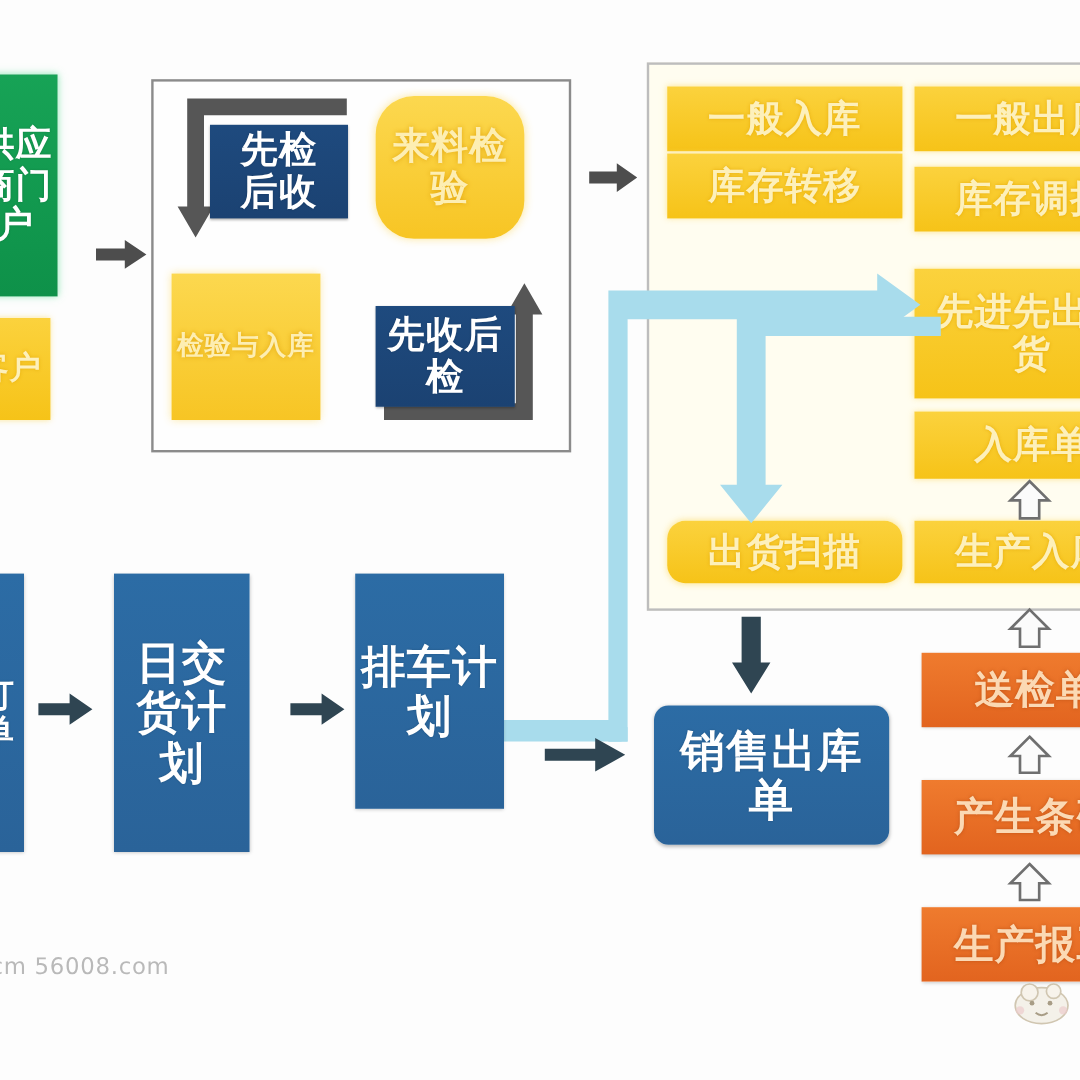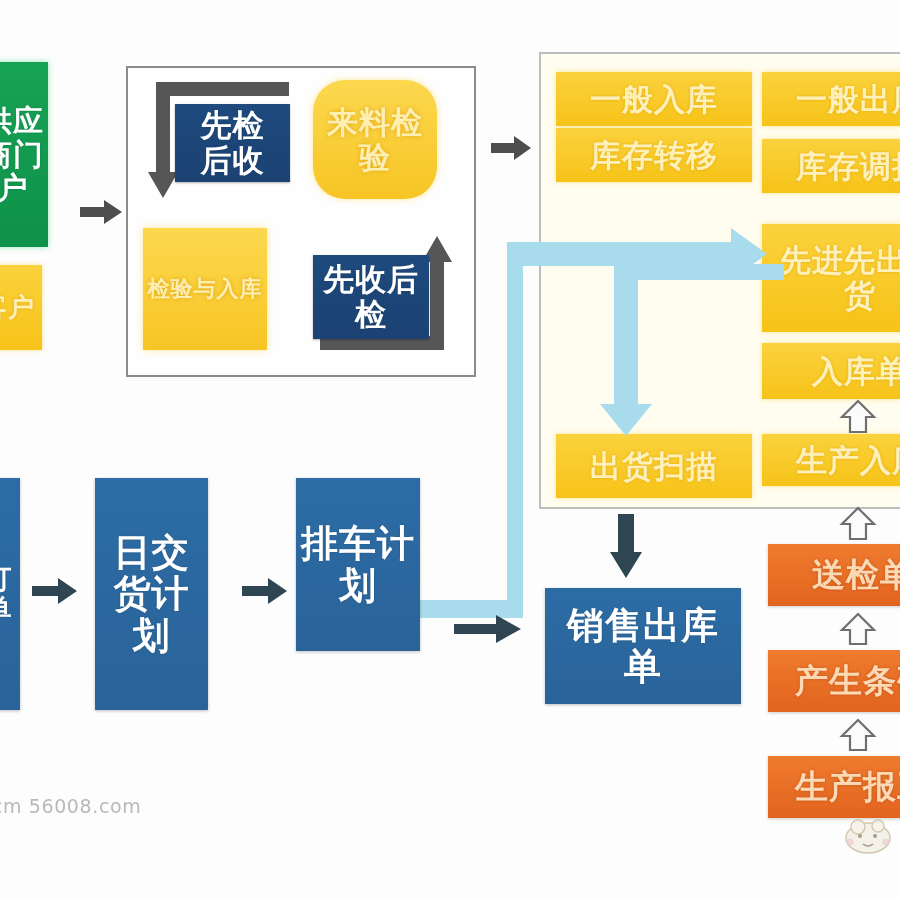"出货扫描" div.node { border-radius: none -> 15px; height: 64px -> 52px }
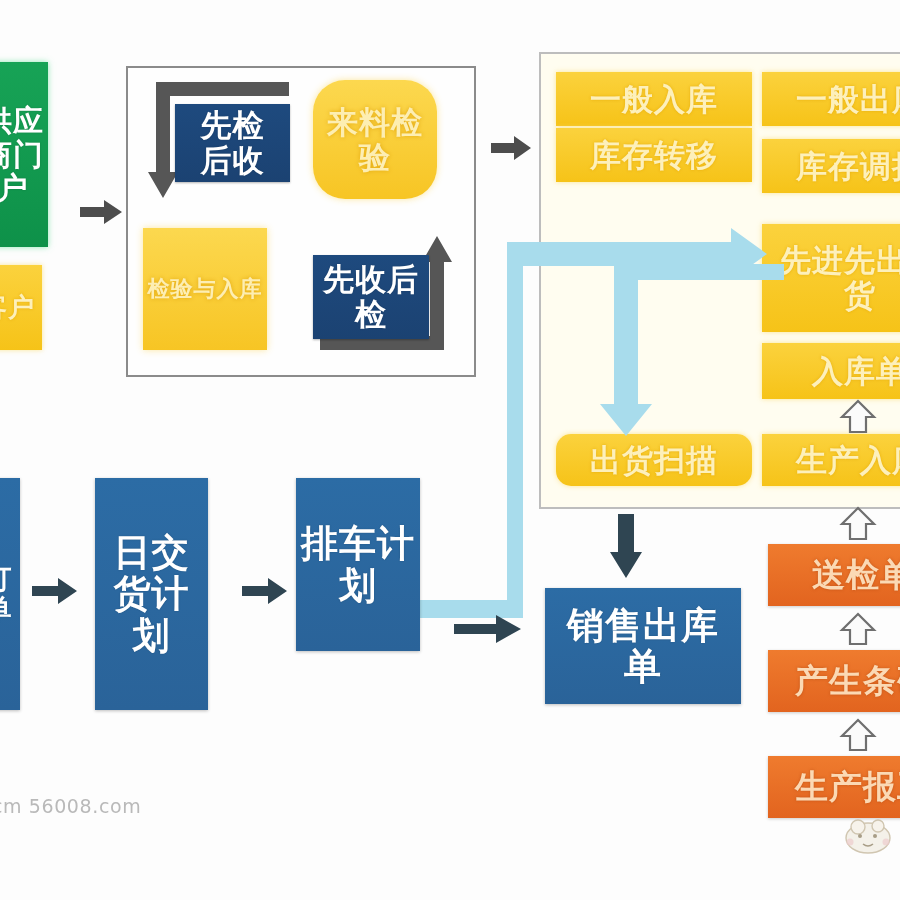"排车计划" div.node { height: 173px -> 196px }
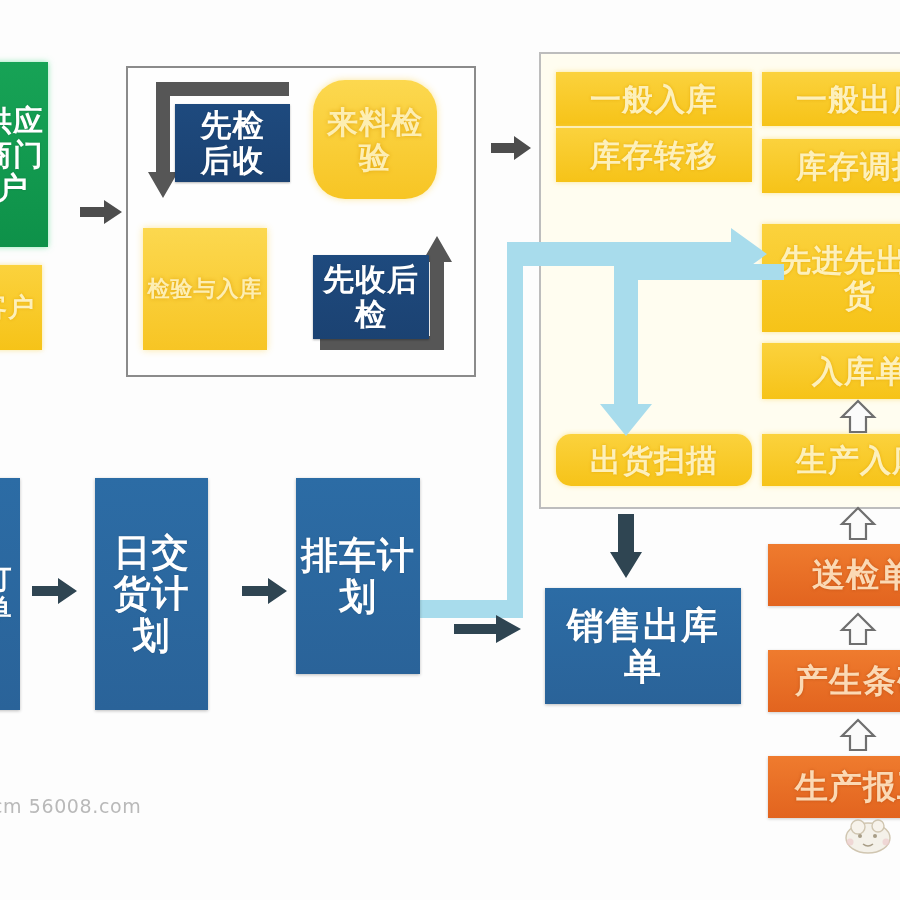"销售出库单" div.node { border-radius: none -> 12px }
